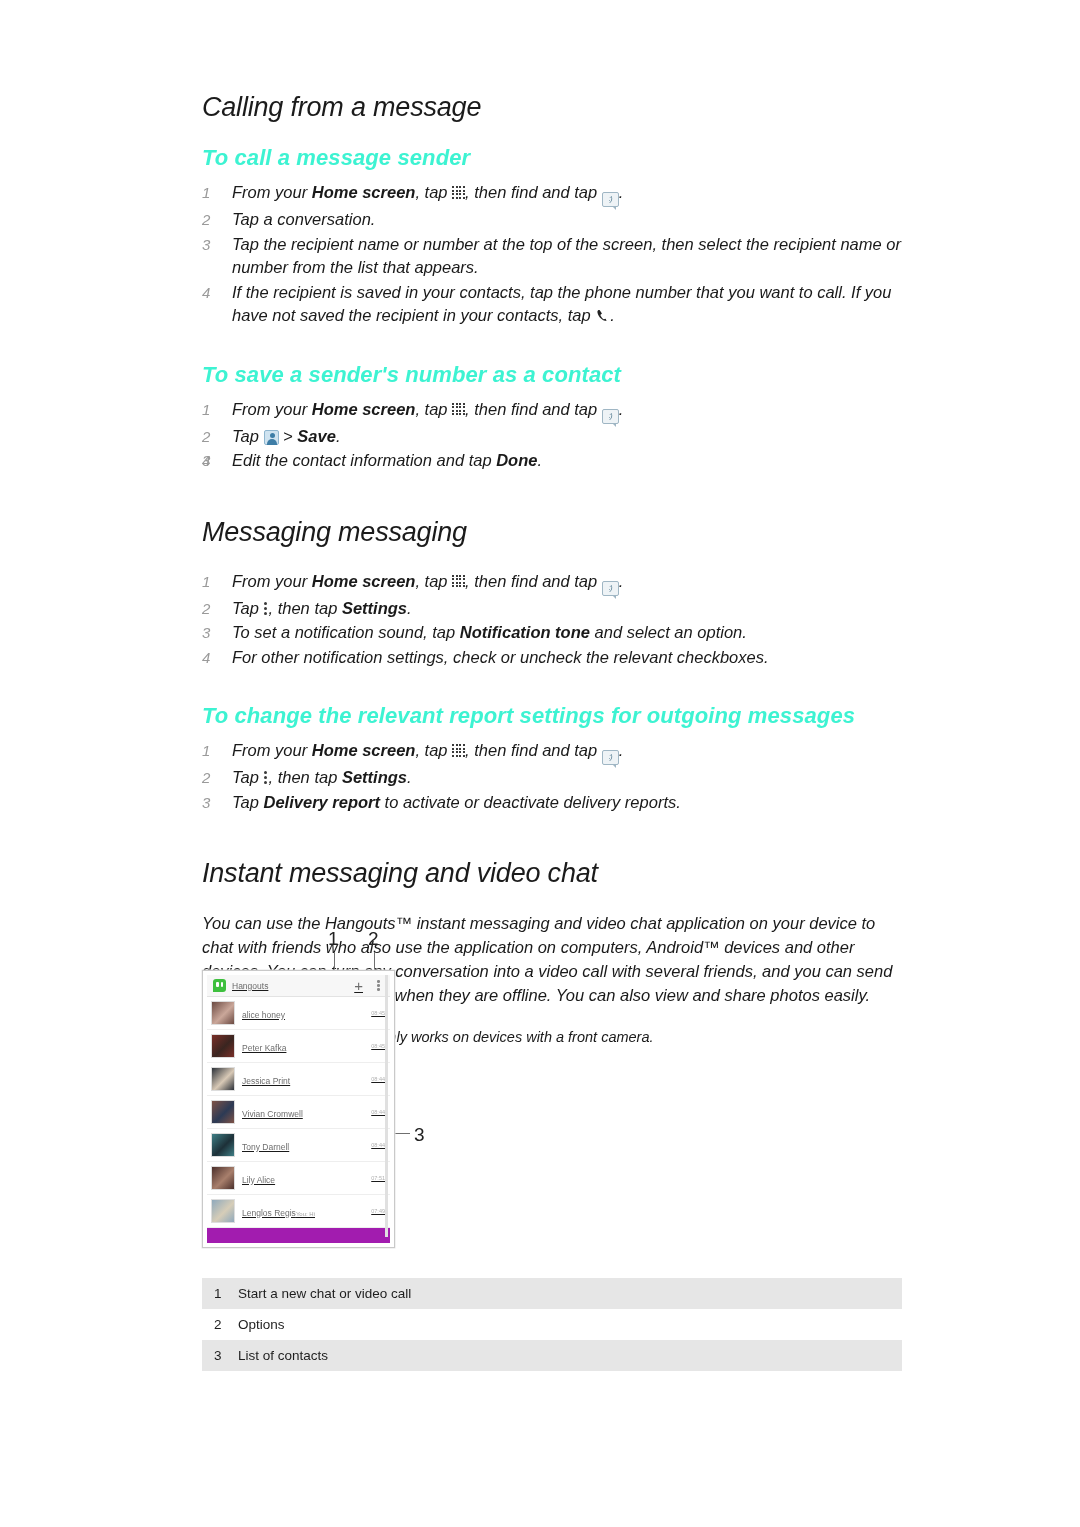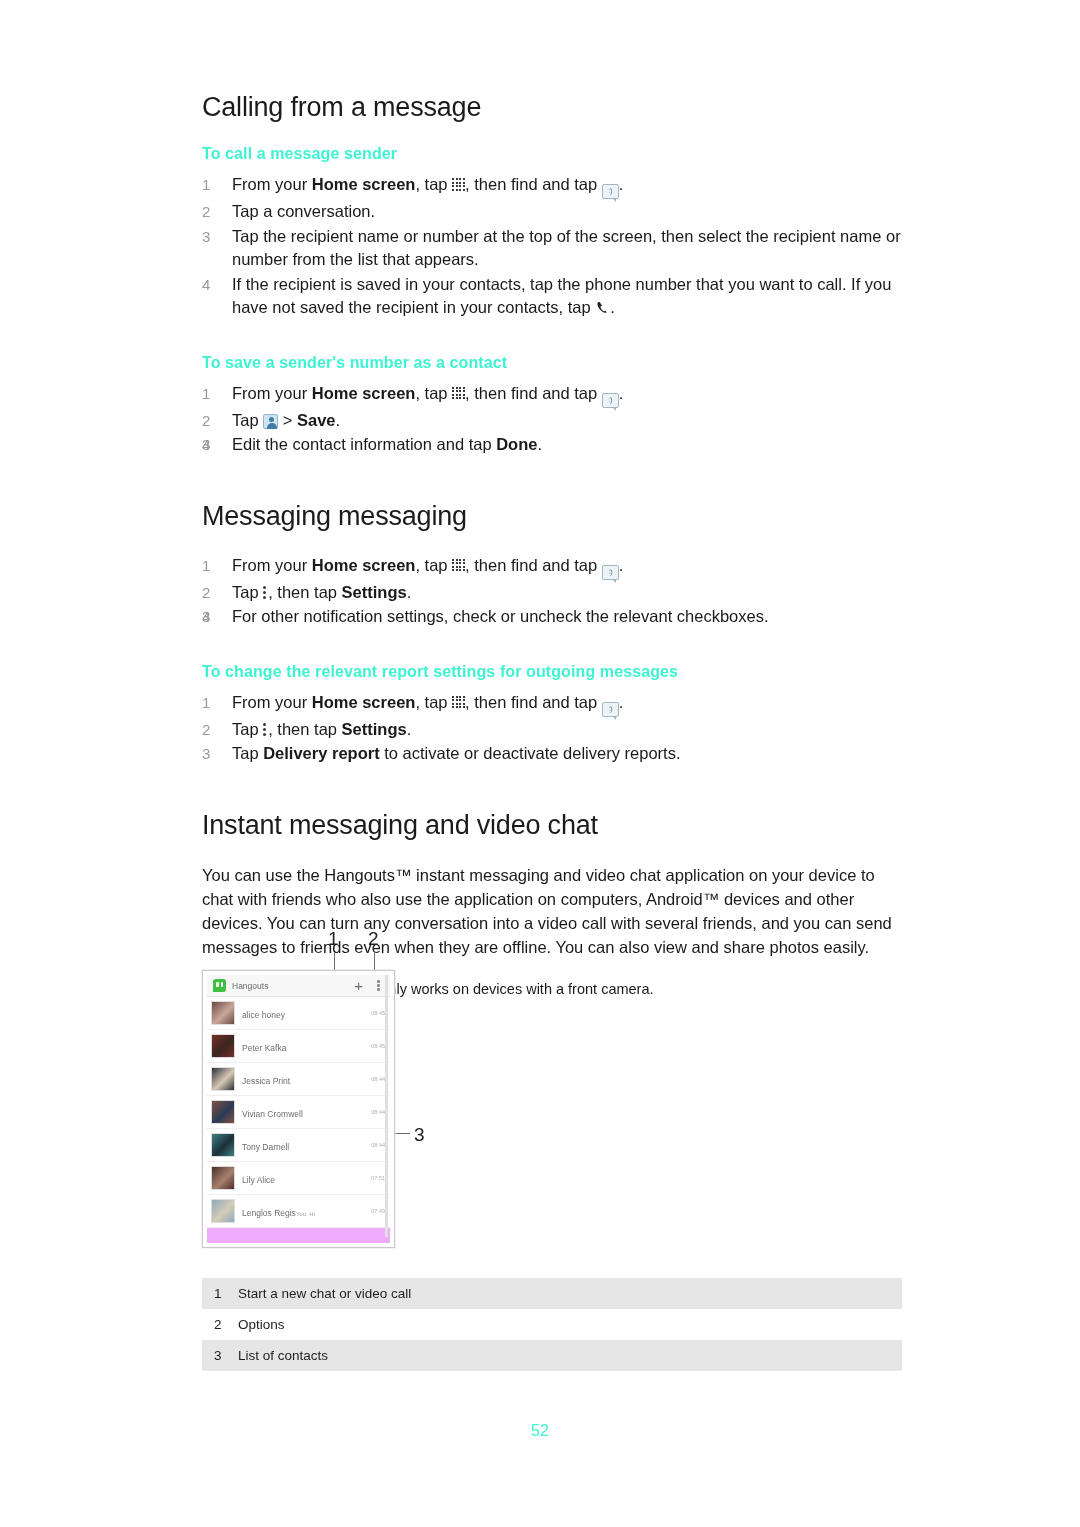"Calling from a message" .content { font-style: none -> italic }
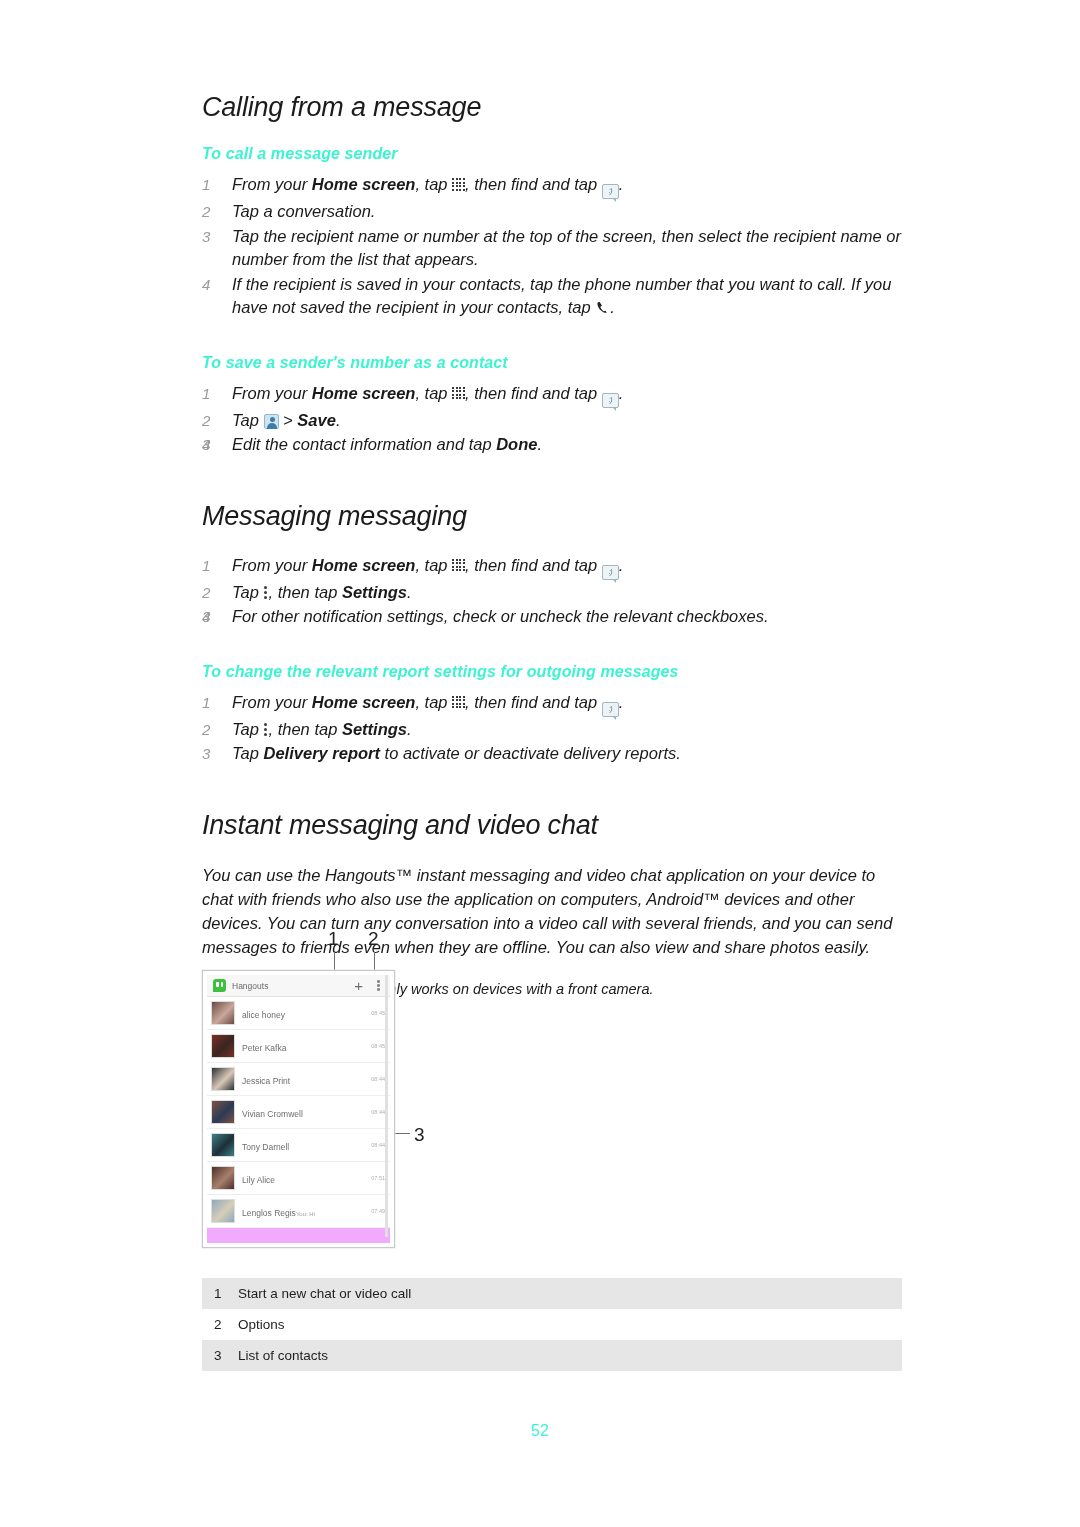"To call a message sender" h2.sub { font-size: 16px -> 22px }
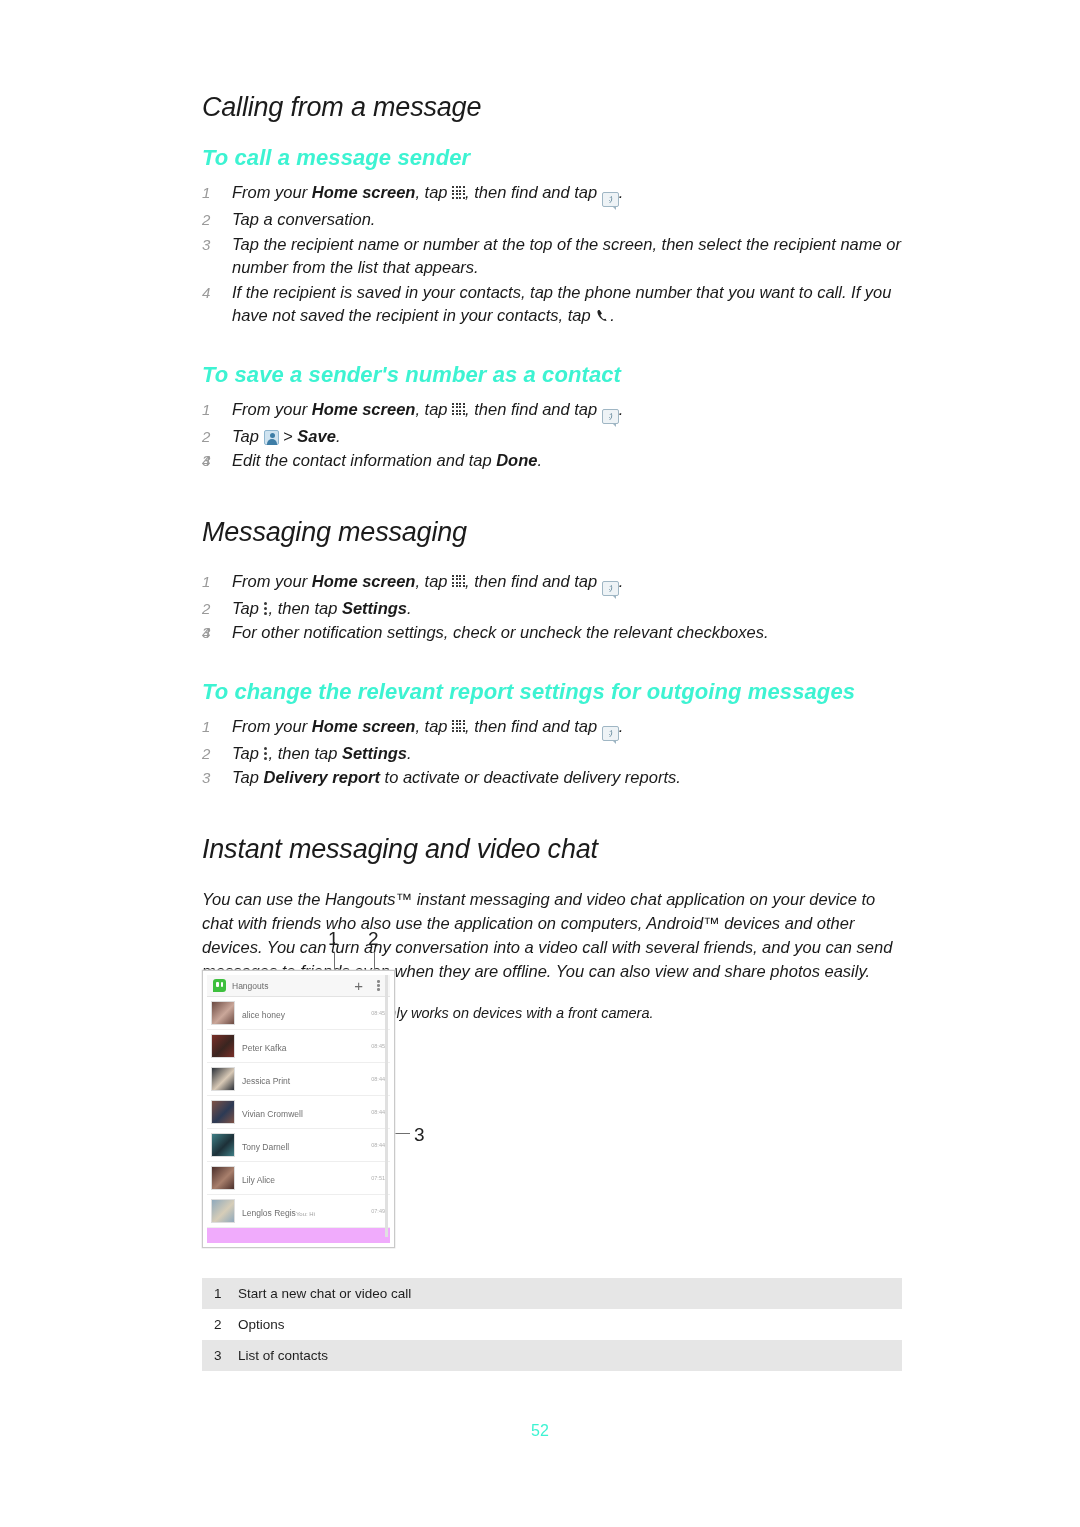"To set a notification sound," span { html: none -> <span>To set a notification sound, tap <b>Notification tone</b> and select an option.</span> }
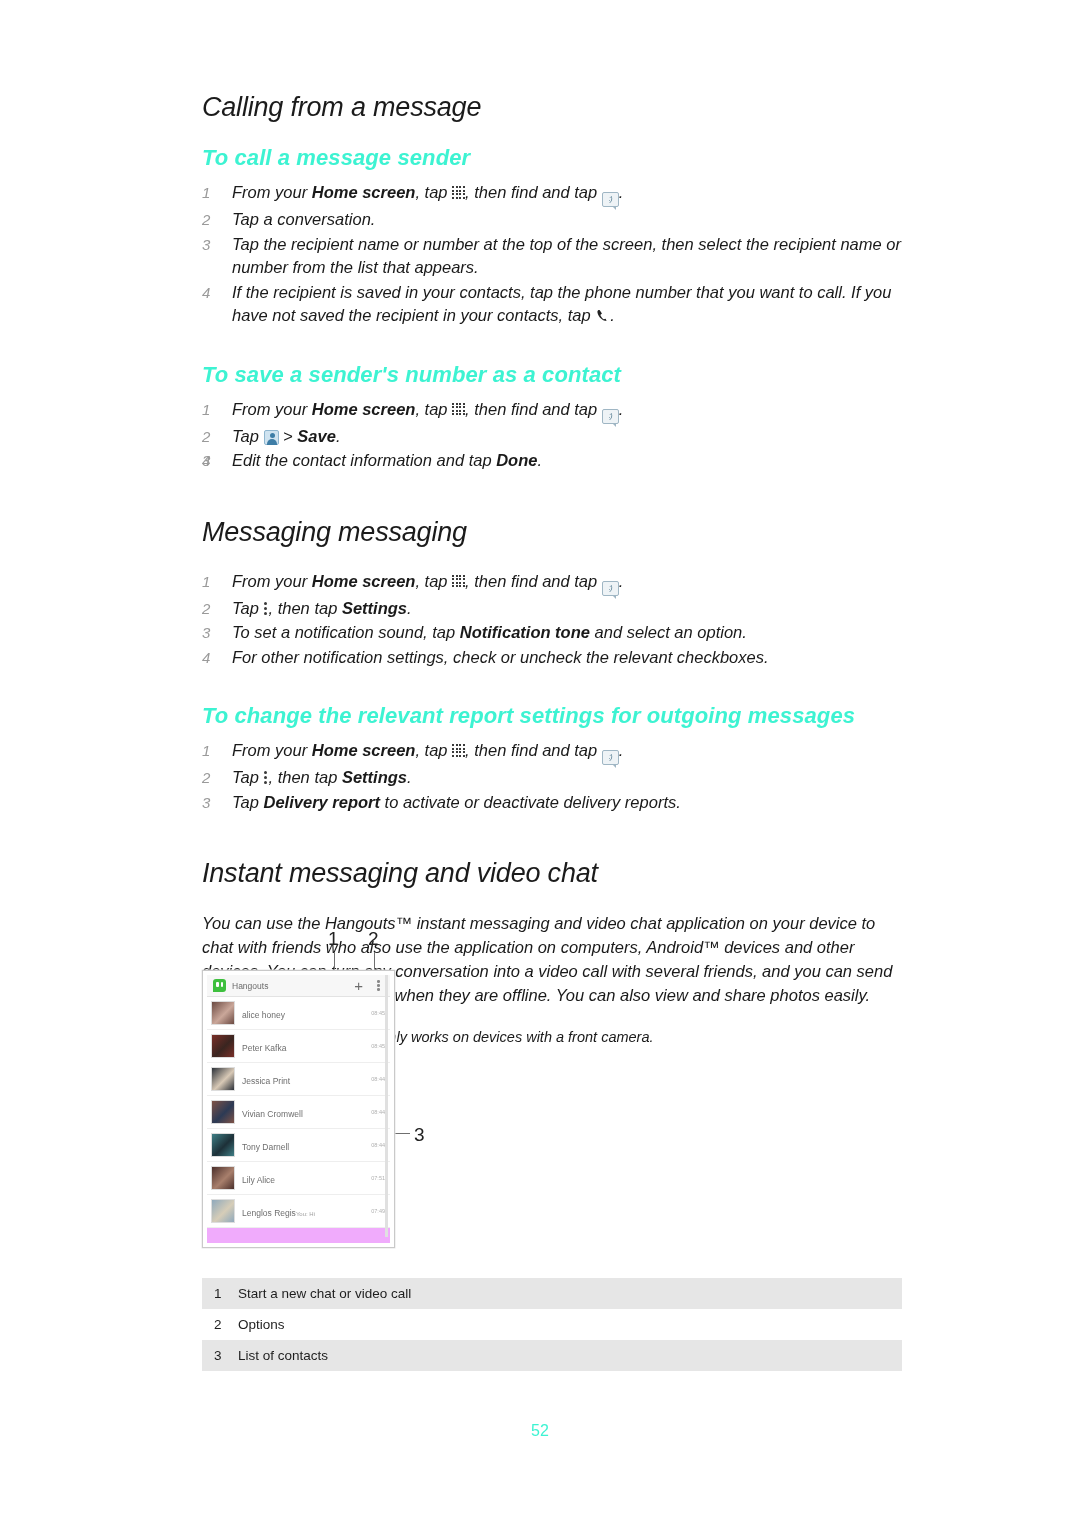"Hangouts" .phone-inner { background: #f0abfc -> #a21caf; text-decoration: none -> underline }
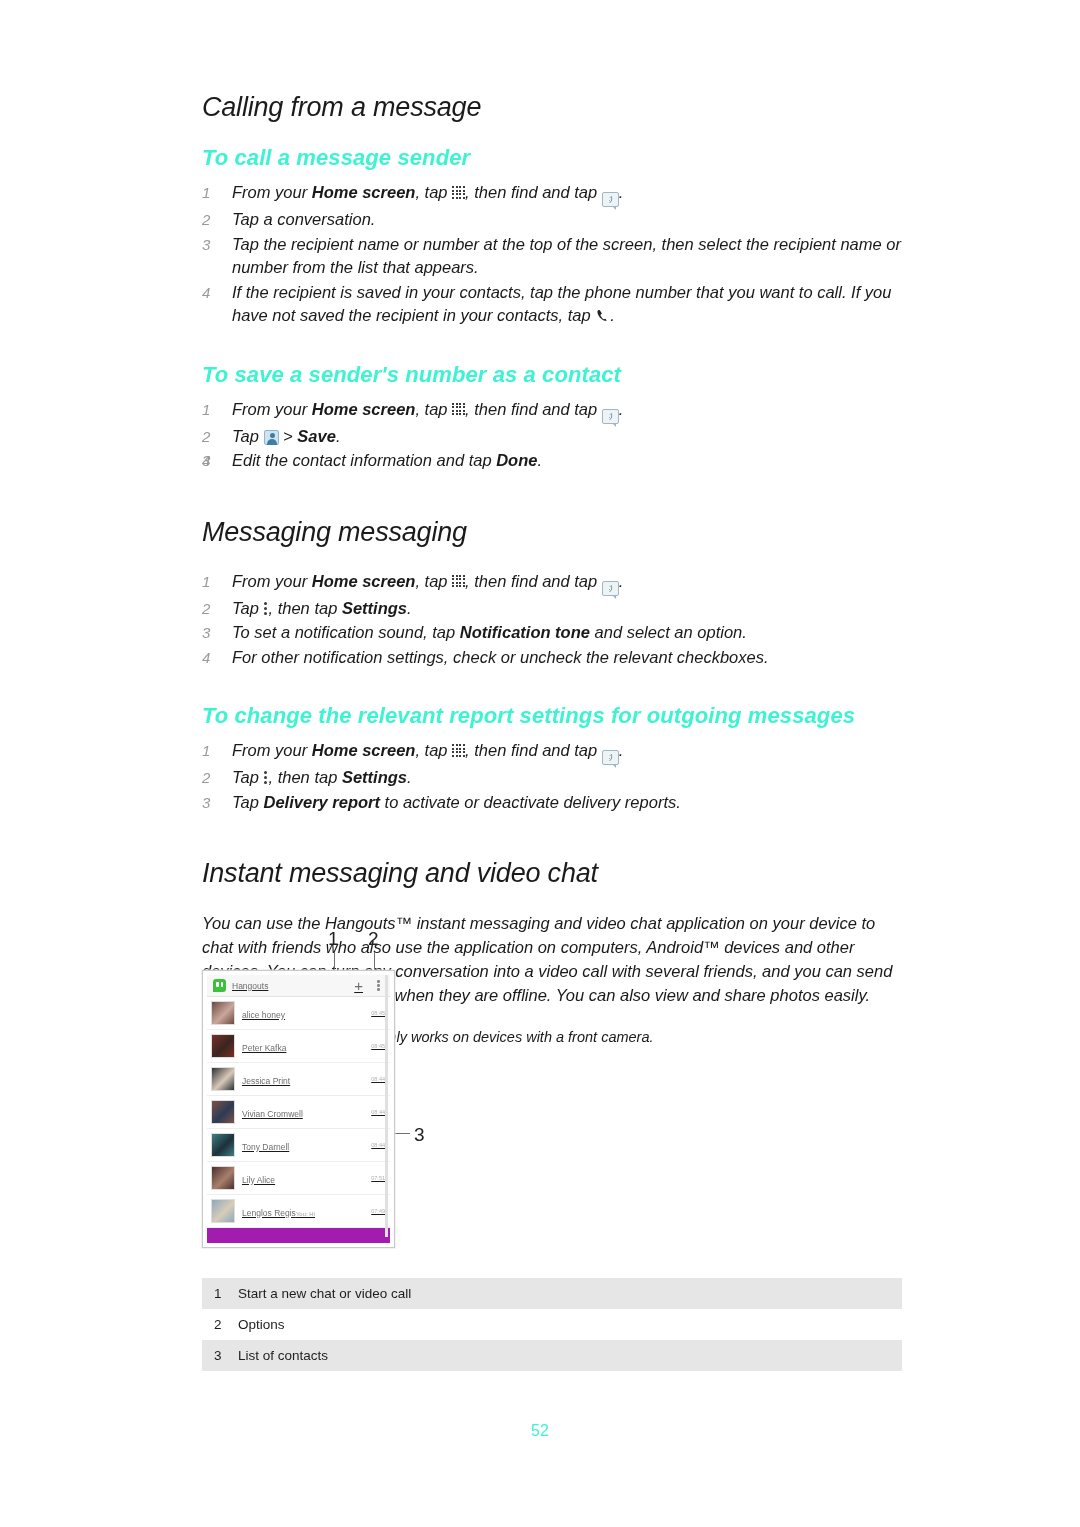"52" div.pageno { html: <div>52</div> -> none }
